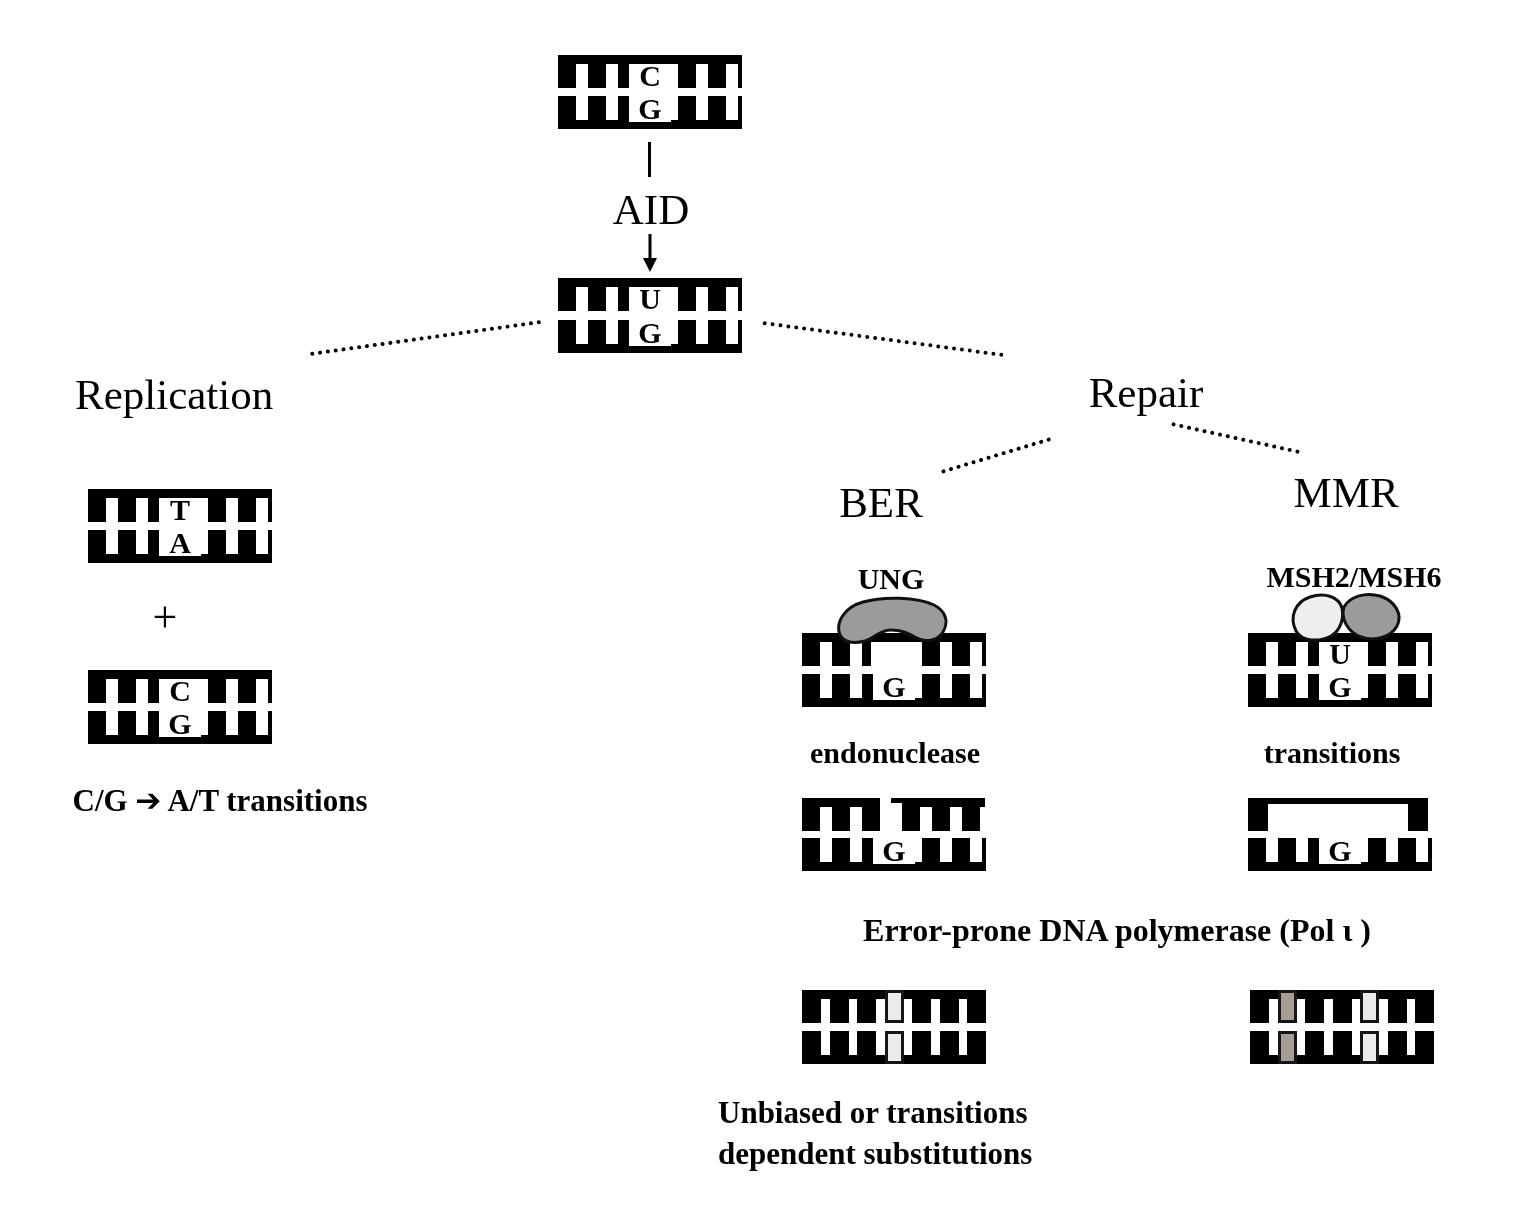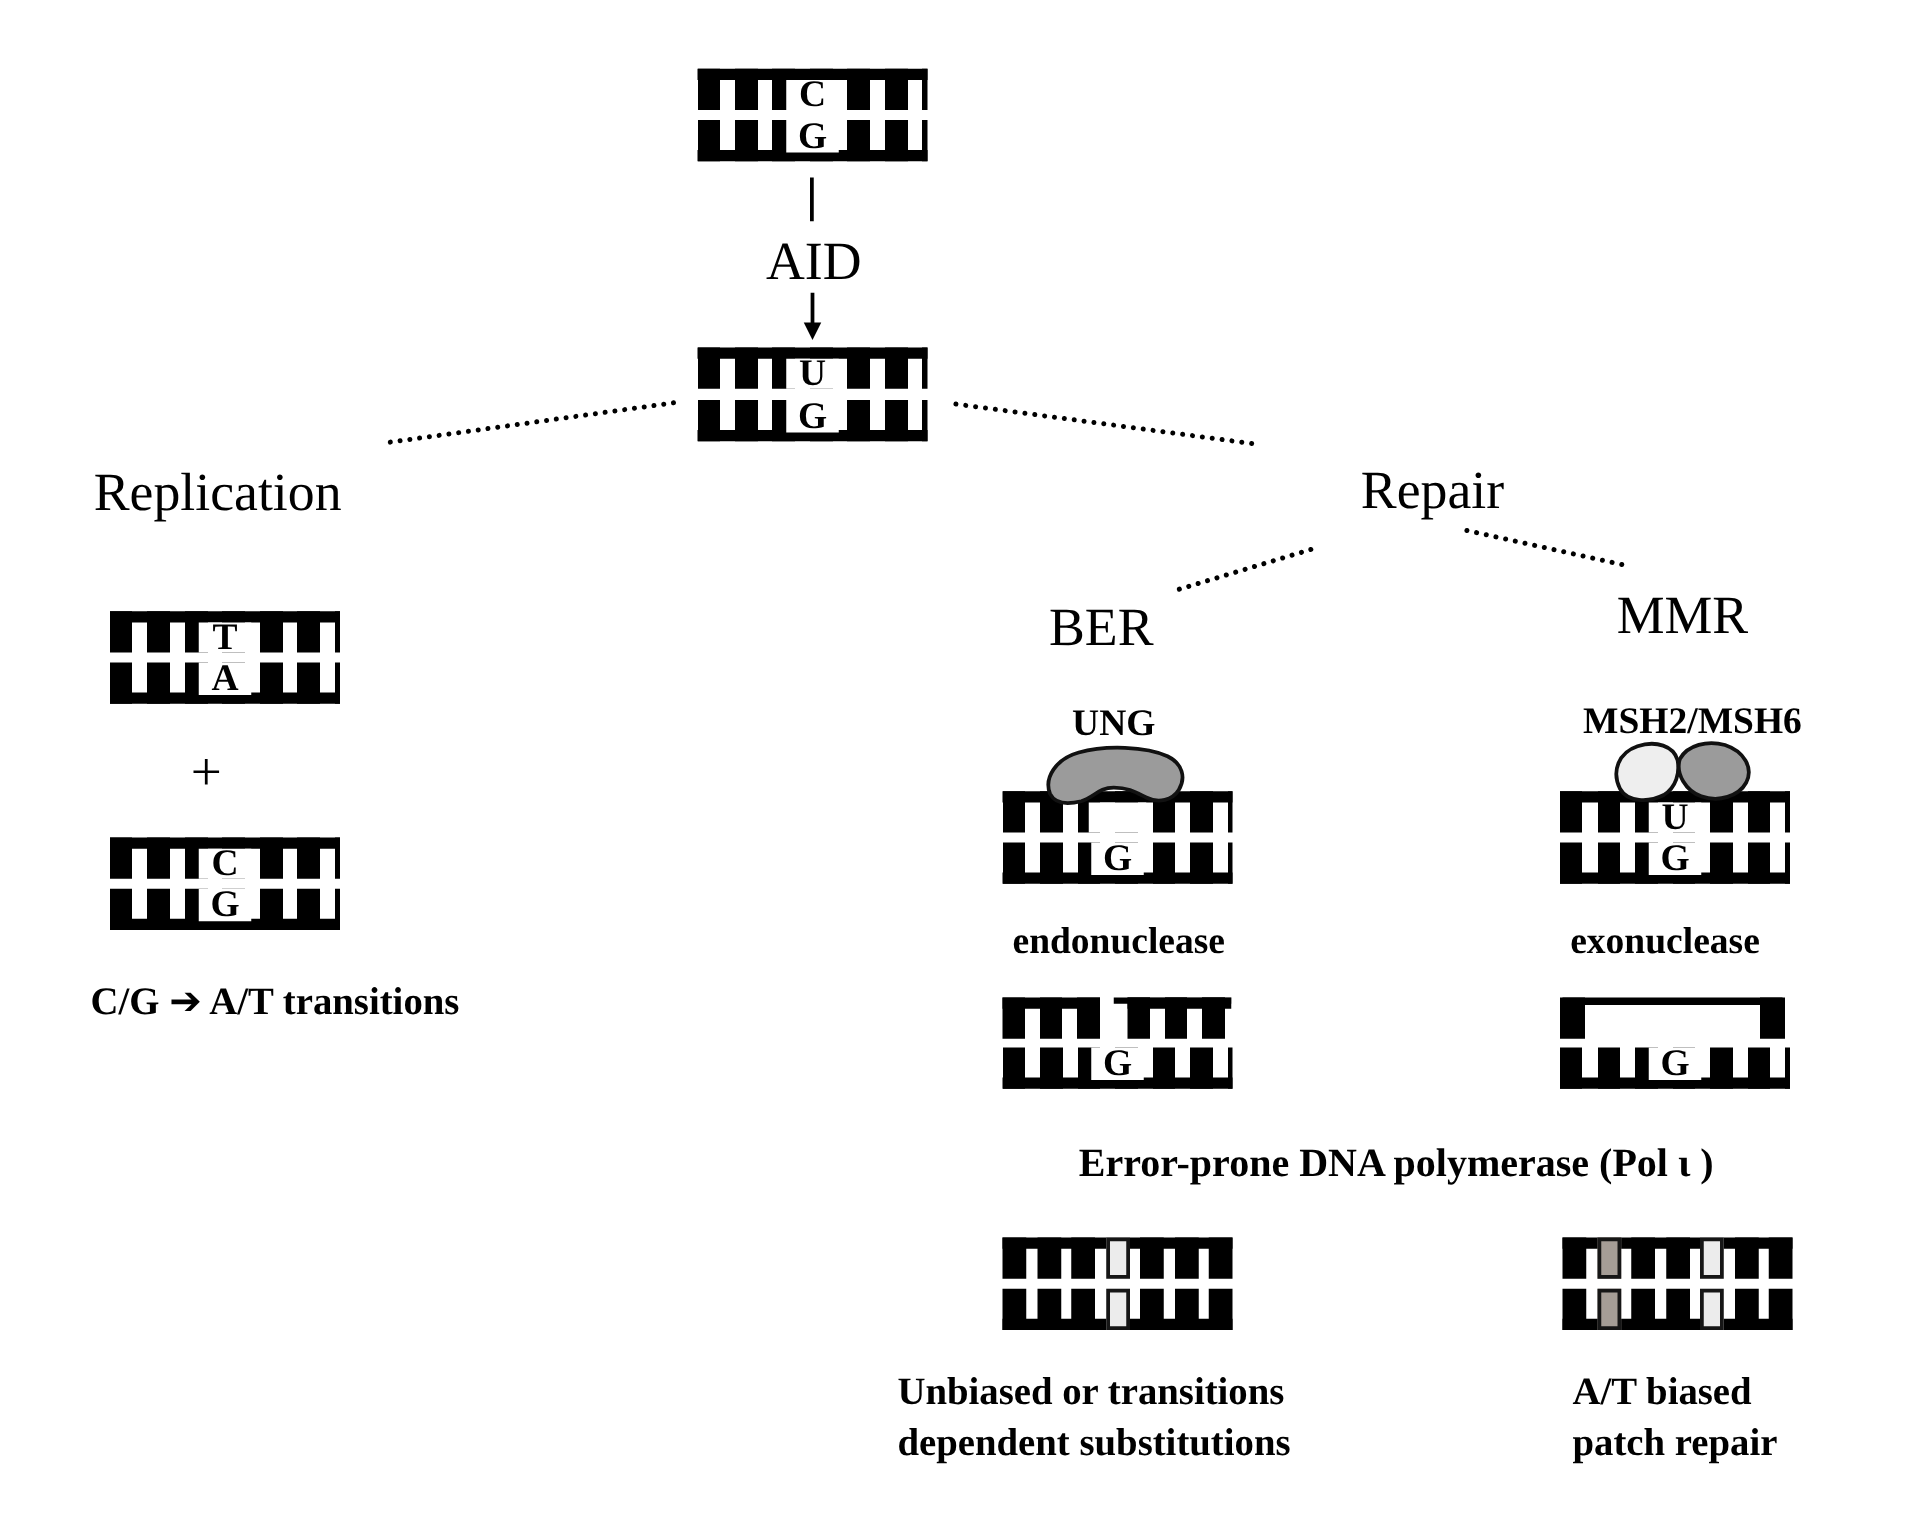"exonuclease" div.lbl { text: exonuclease -> transitions }
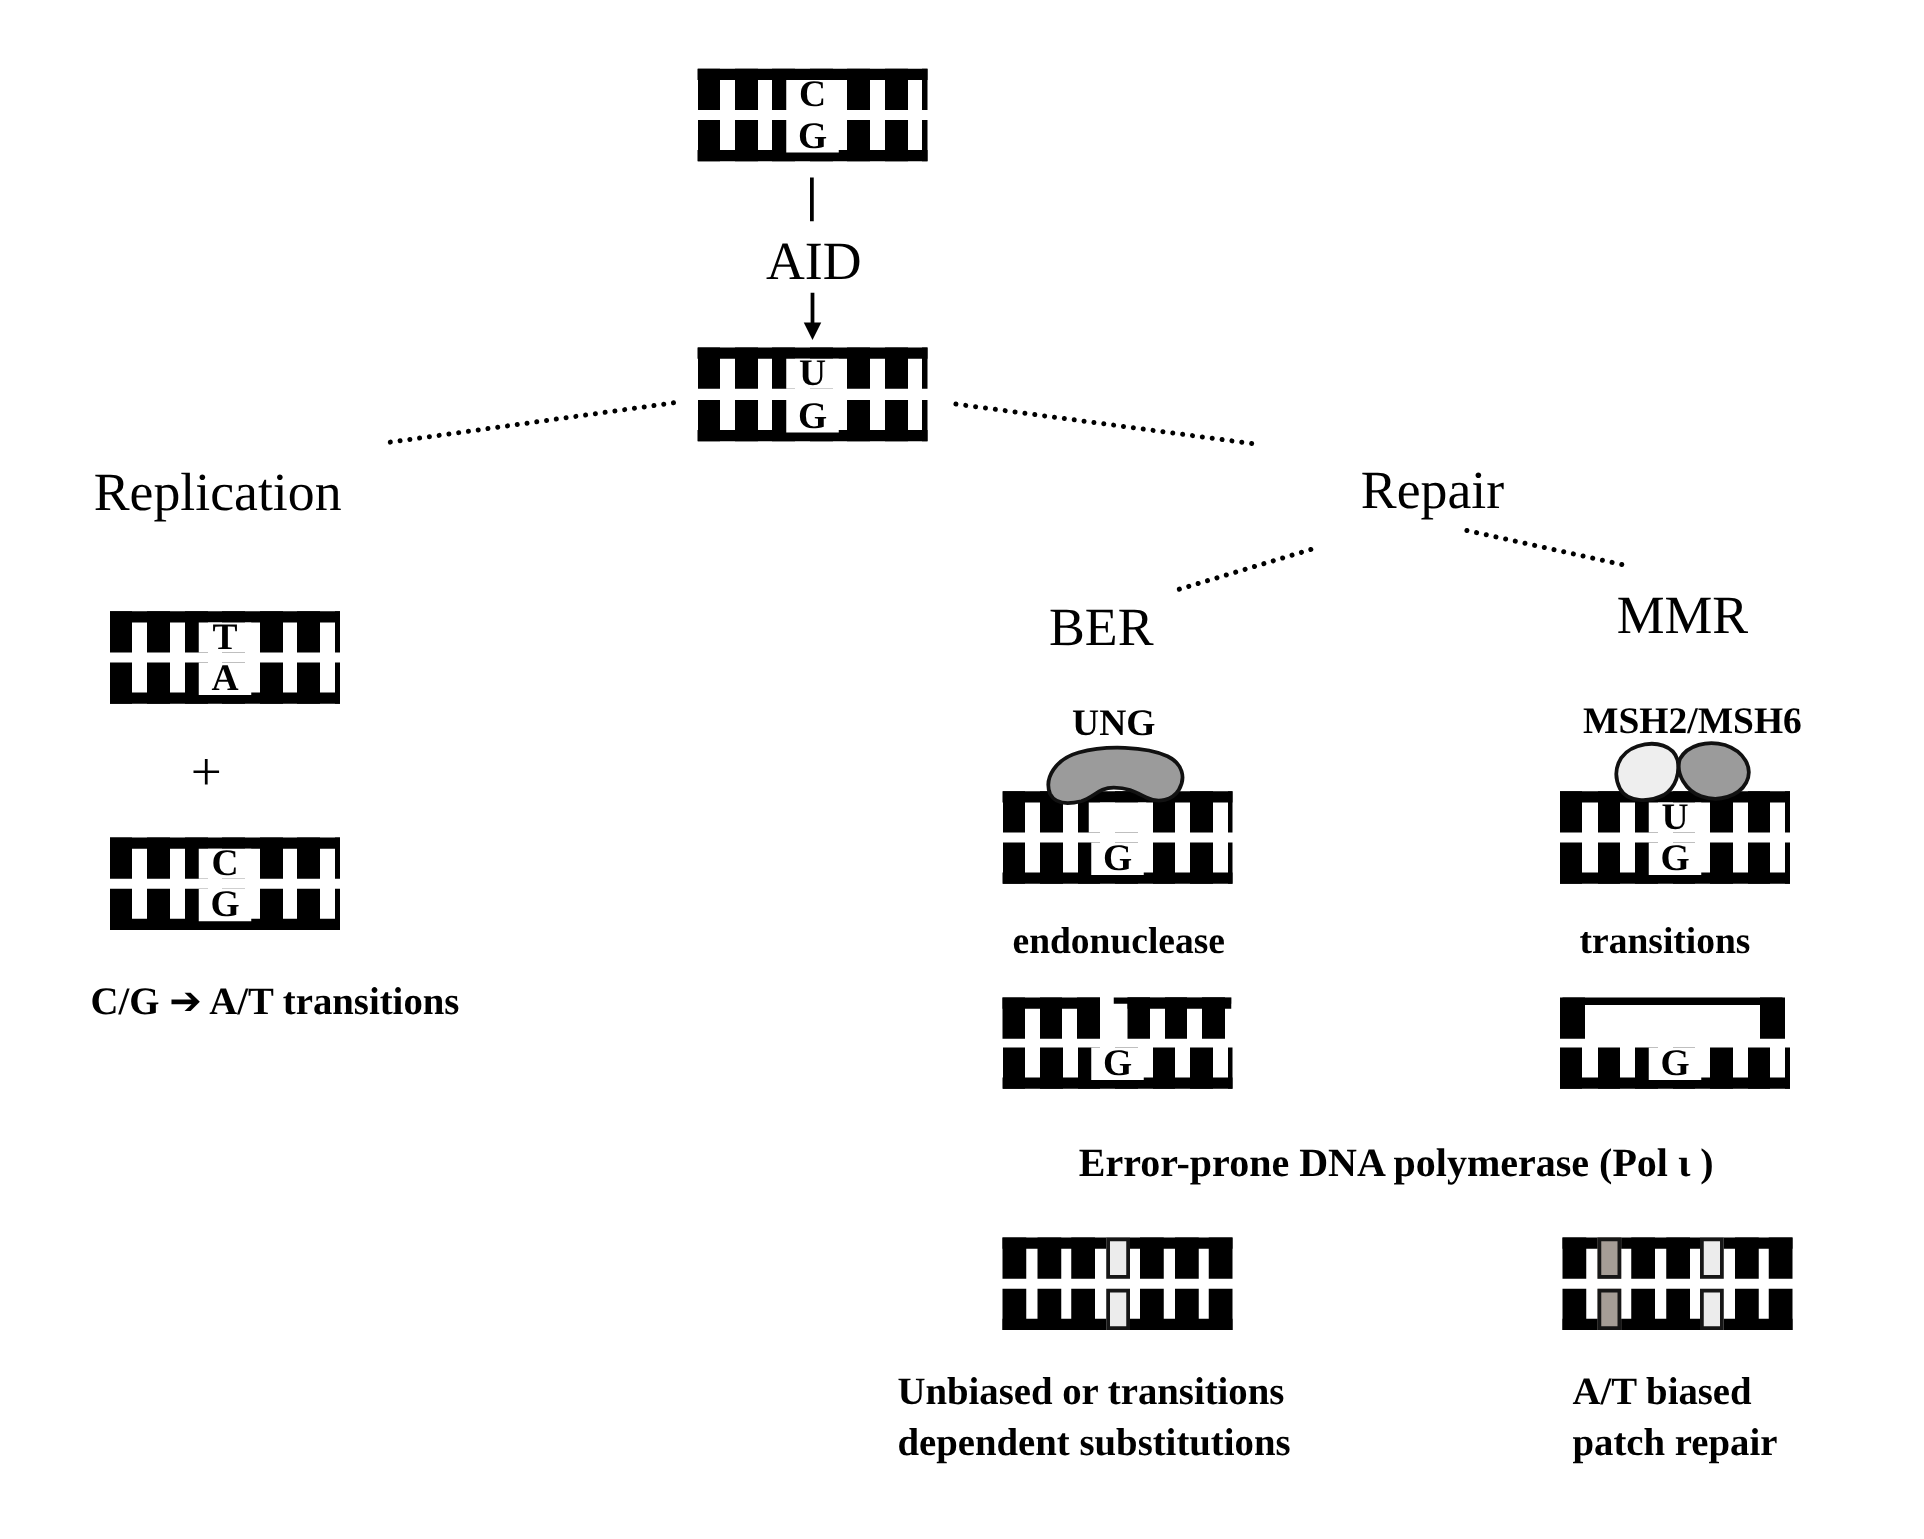"A/T biased" div.cap { html: <div> <span>A/T biased</span><br> <span>patch repair</span> </div> -> none }
